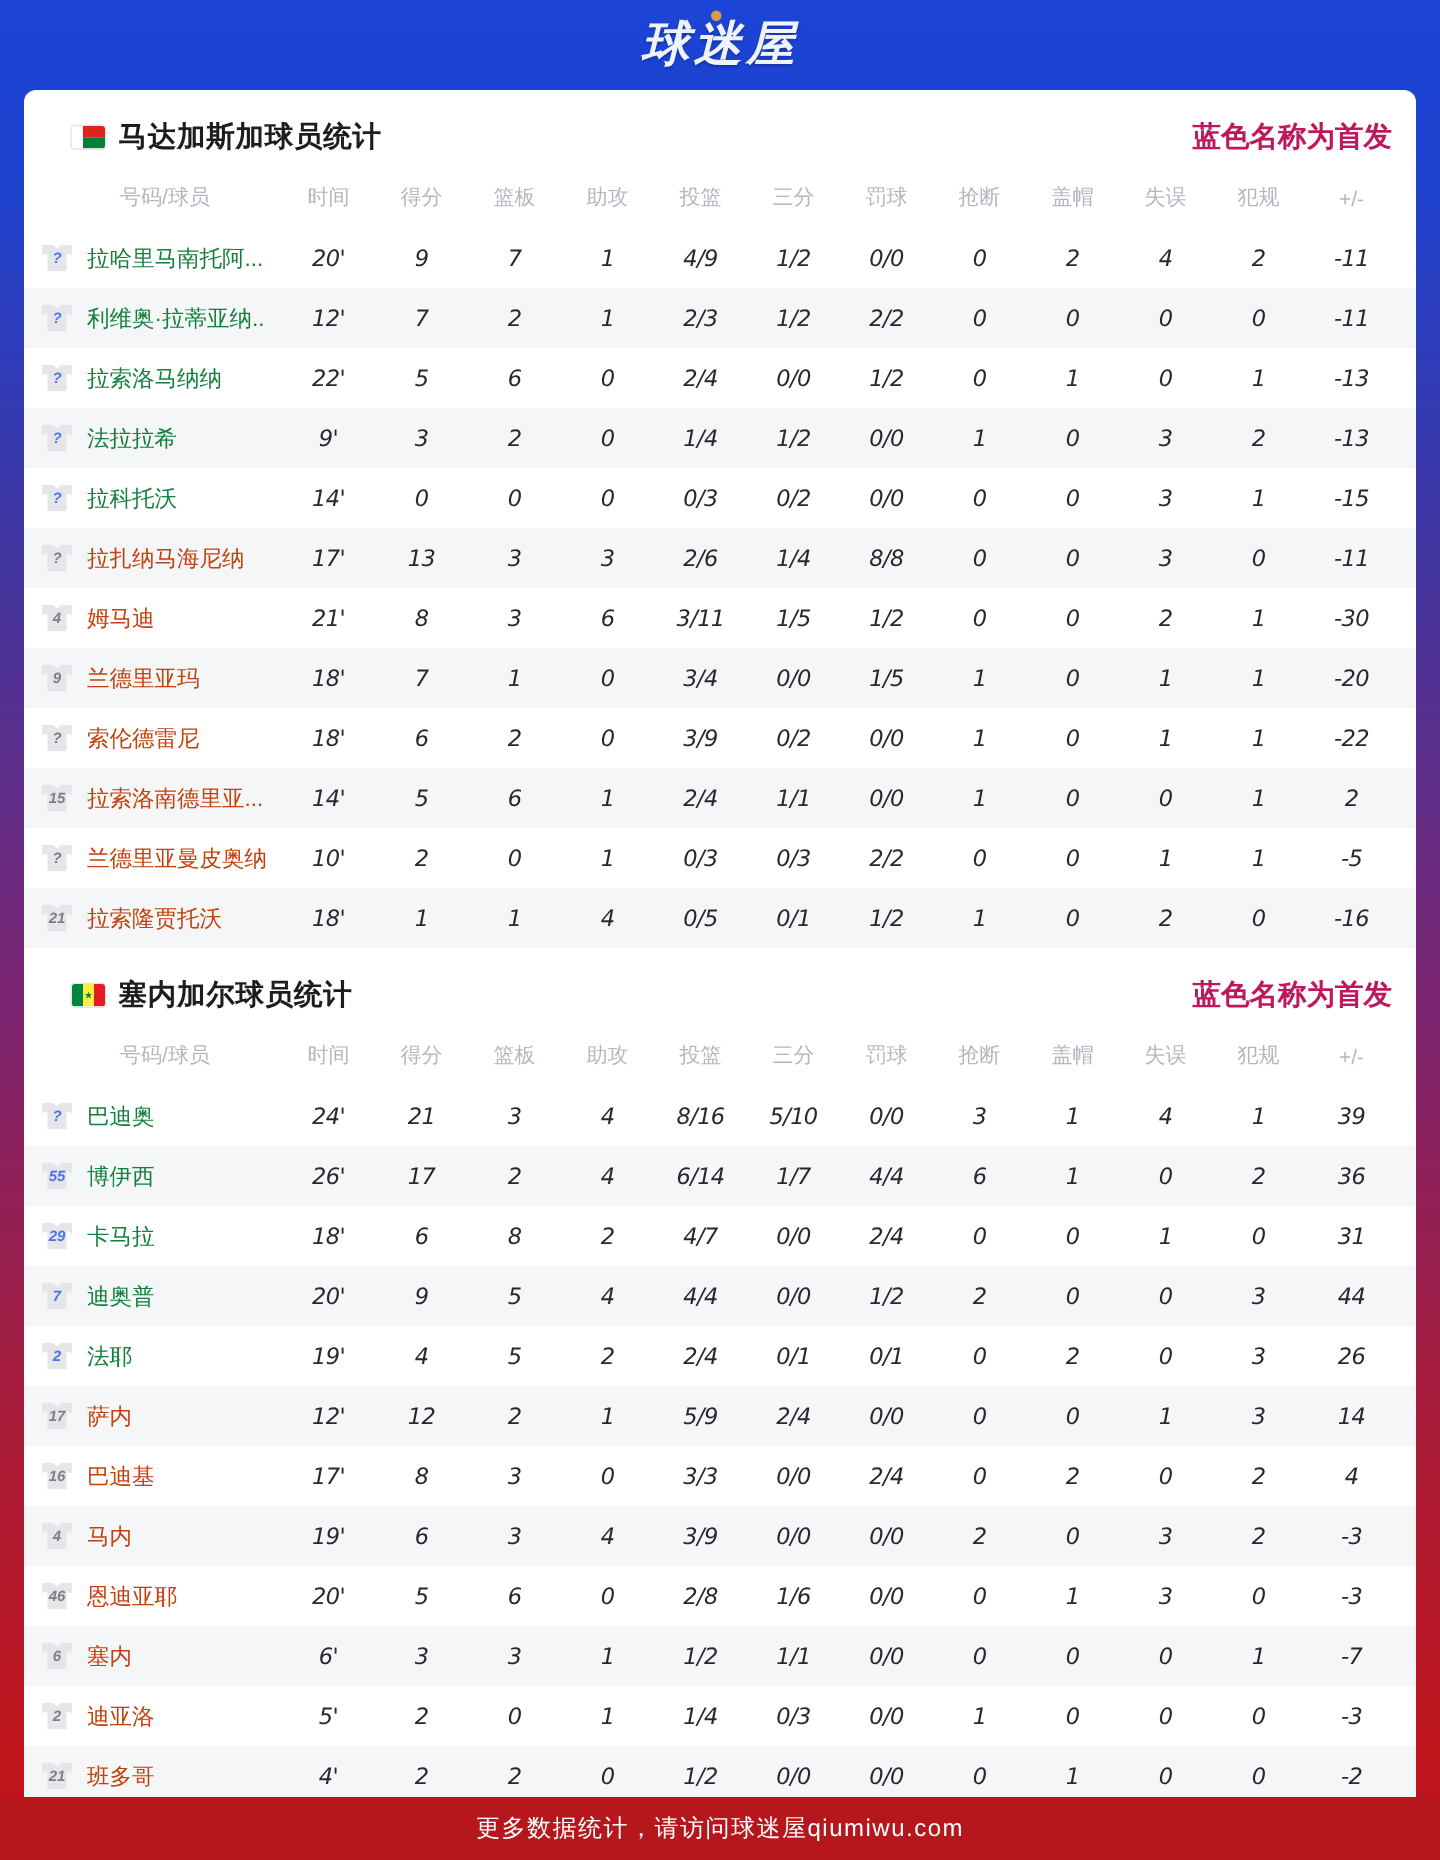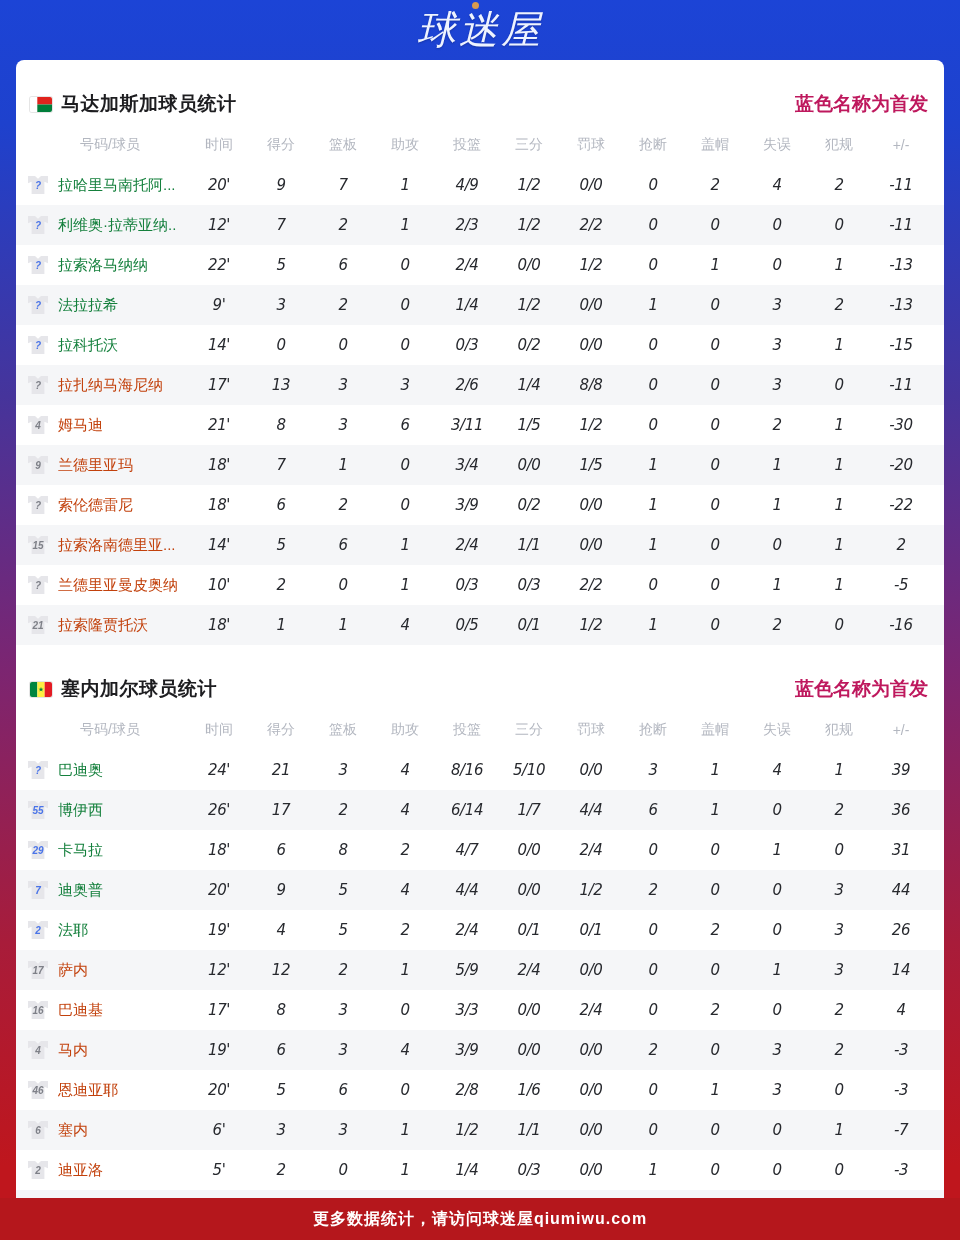"球迷屋" .logo-text { font-size: 39px -> 32px; font-weight: normal -> bold }
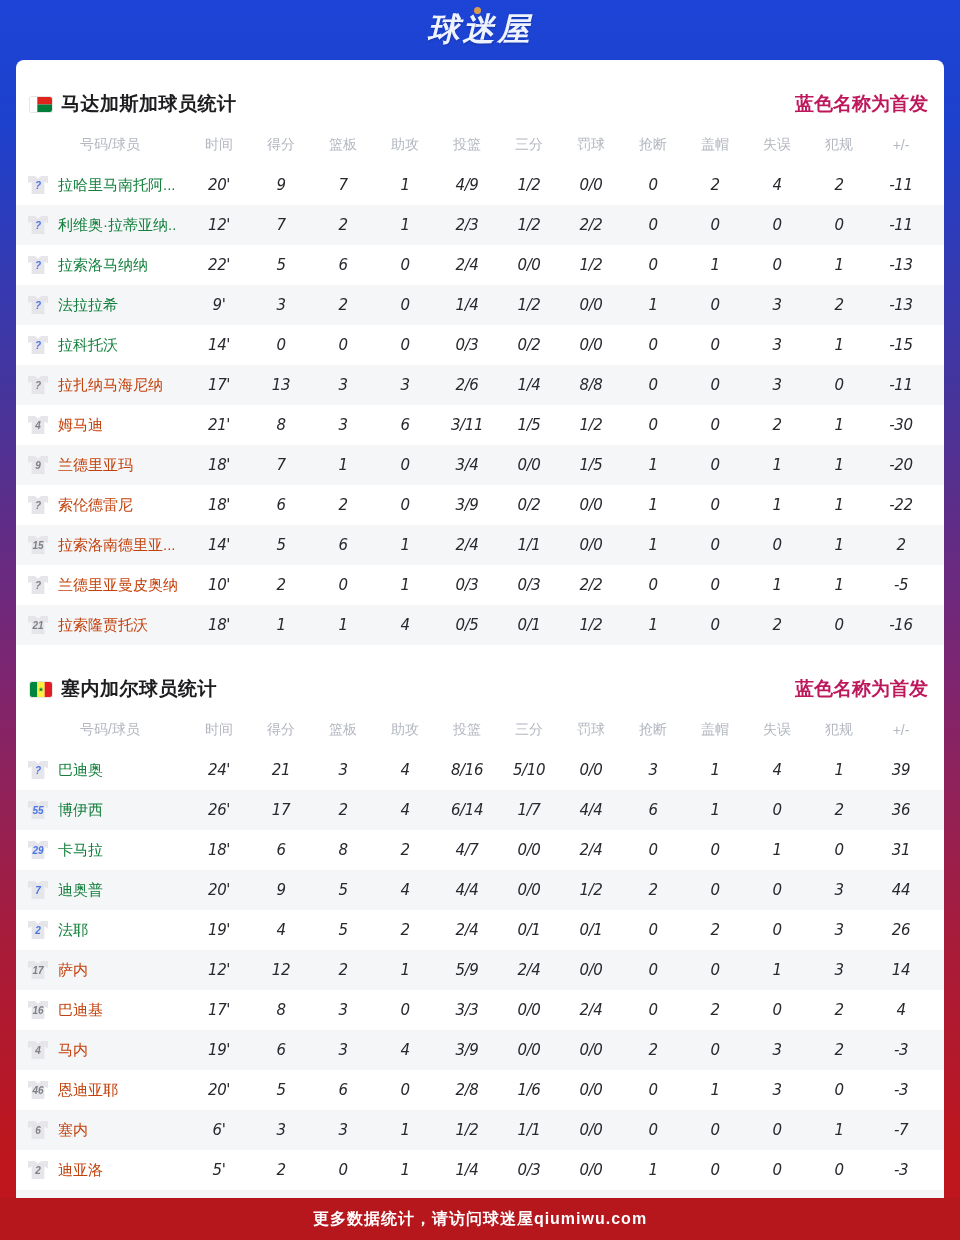"马达加斯加球员统计" .section-header { margin-top: 13px -> none; padding: 18px 16px 8px 14px -> 18px 16px 8px 32px }
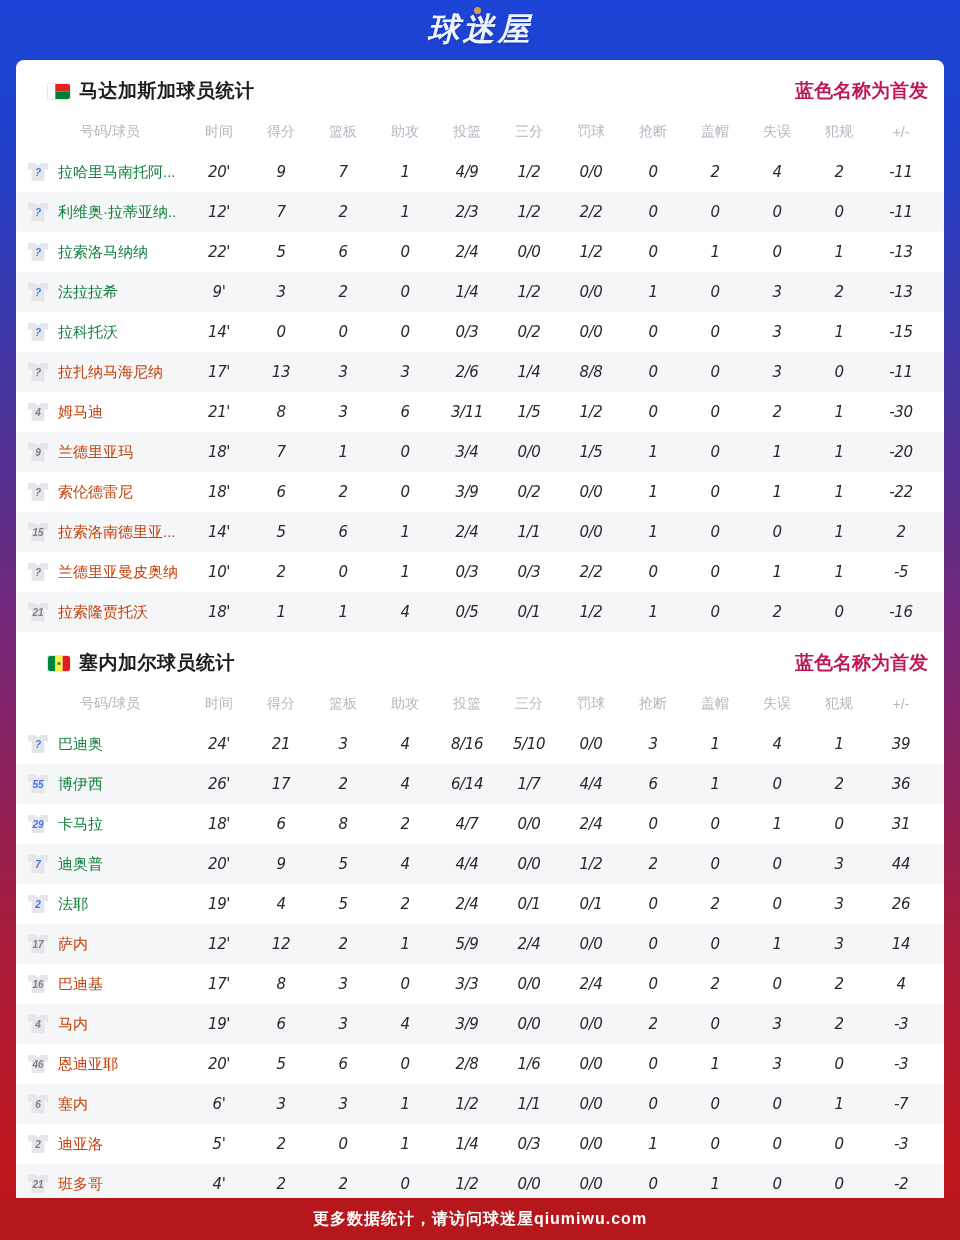"更多数据统计，请访问球迷屋qiumiwu.com" .footer-text { font-weight: bold -> normal }
